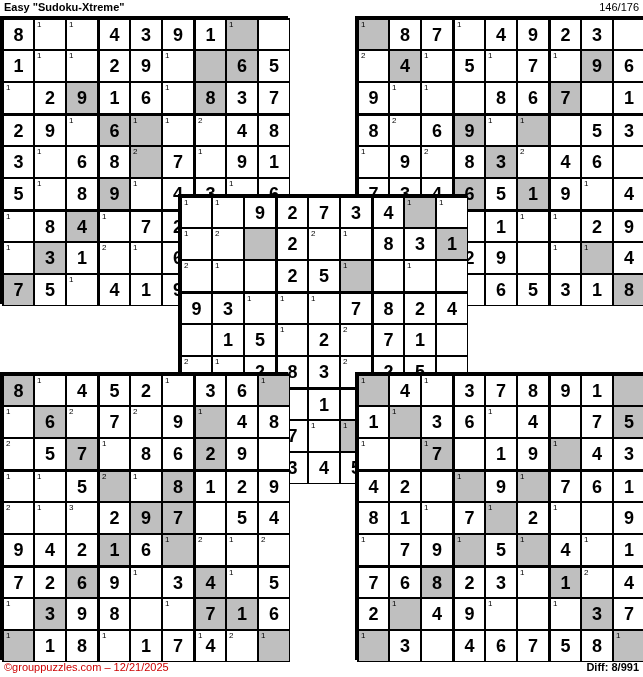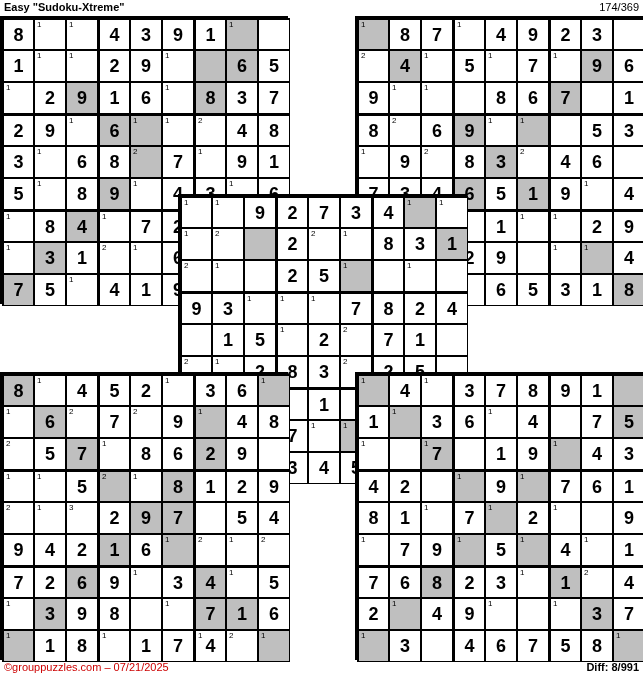"174/369" div.right { text: 174/369 -> 146/176 }
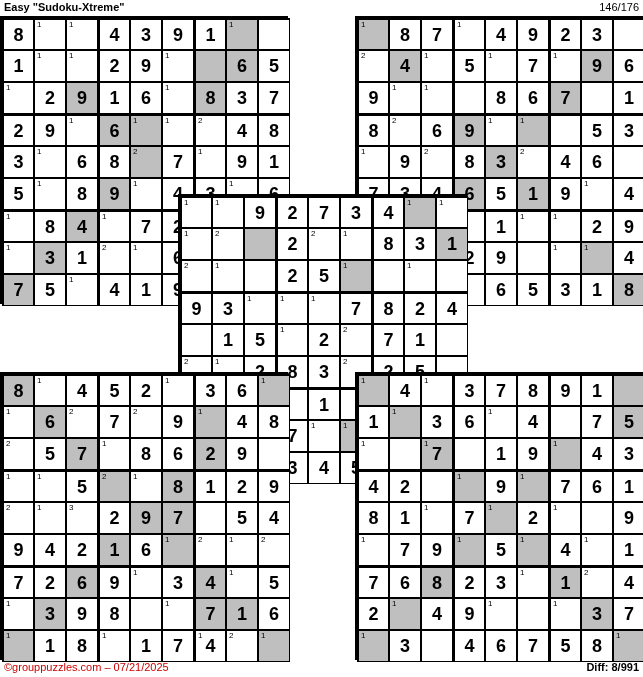"©grouppuzzles.com – 07/21/2025" div.left { text: 07/21/2025 -> 12/21/2025 }
